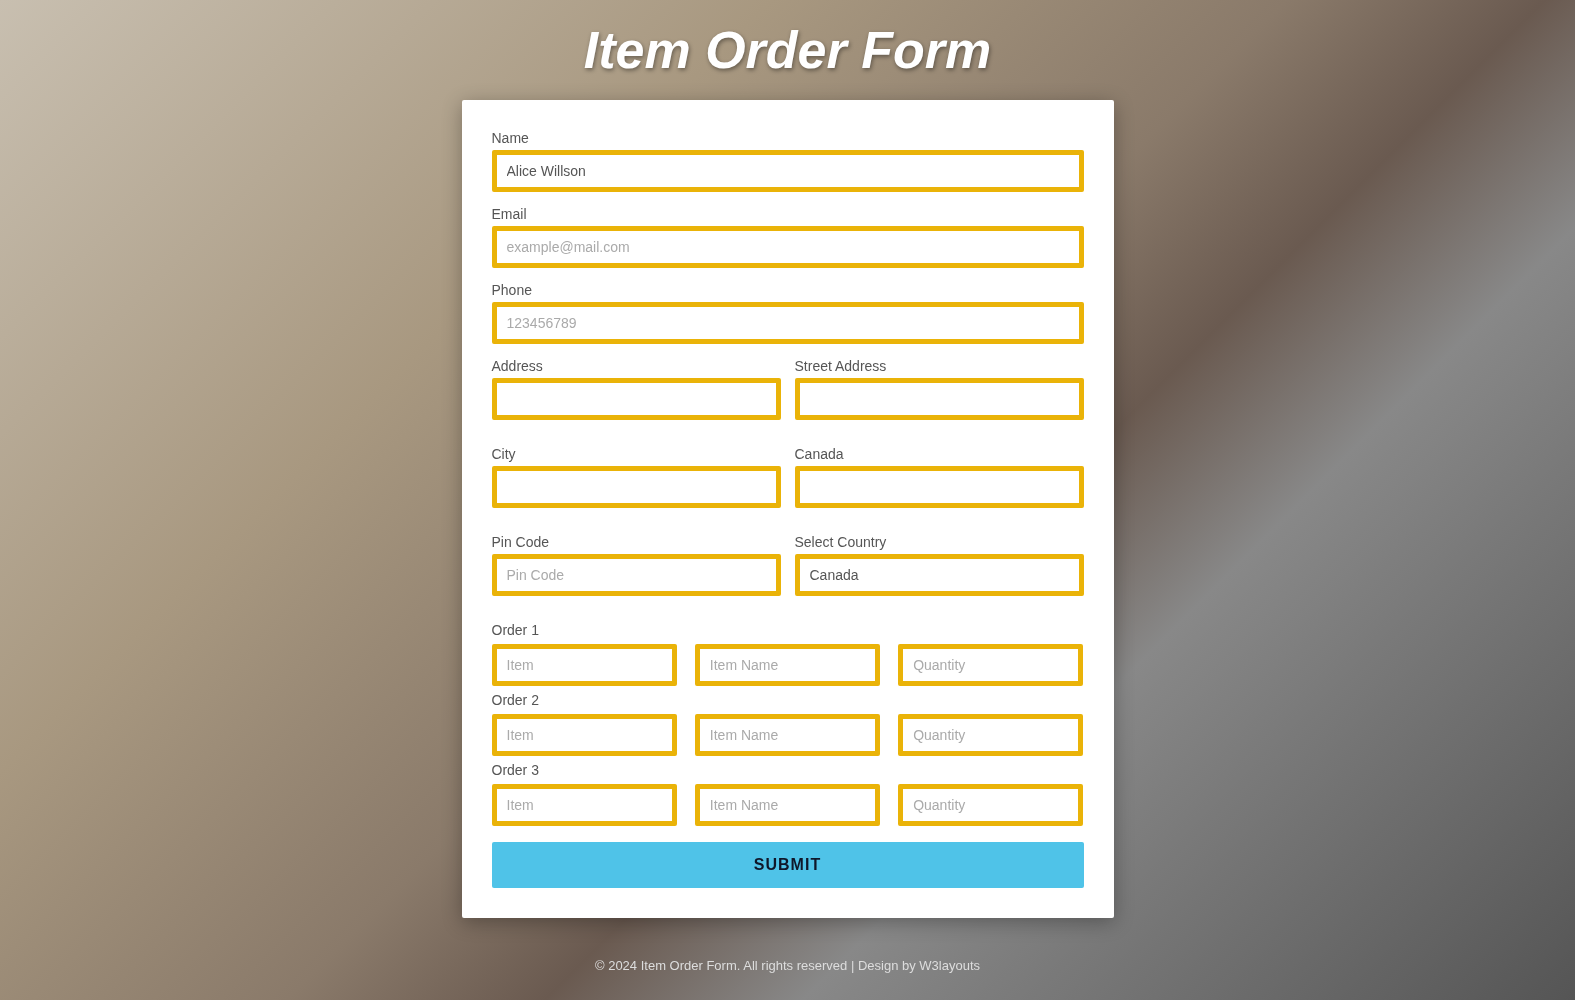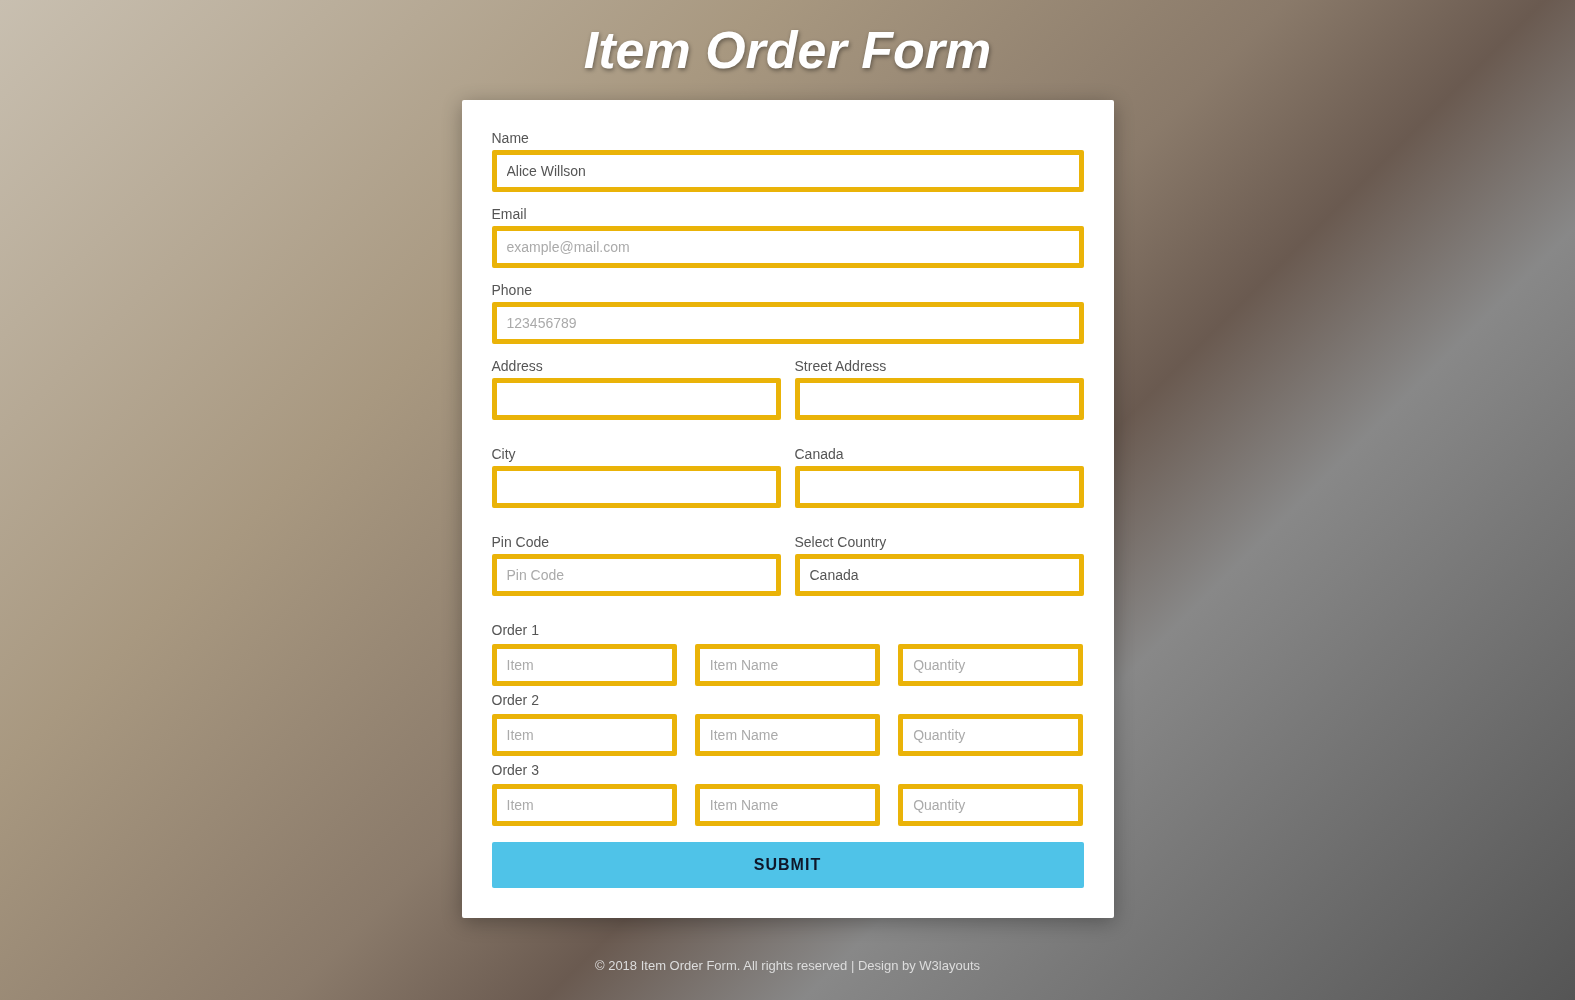"© 2018 Item Order Form." span { text: 2018 -> 2024 }
